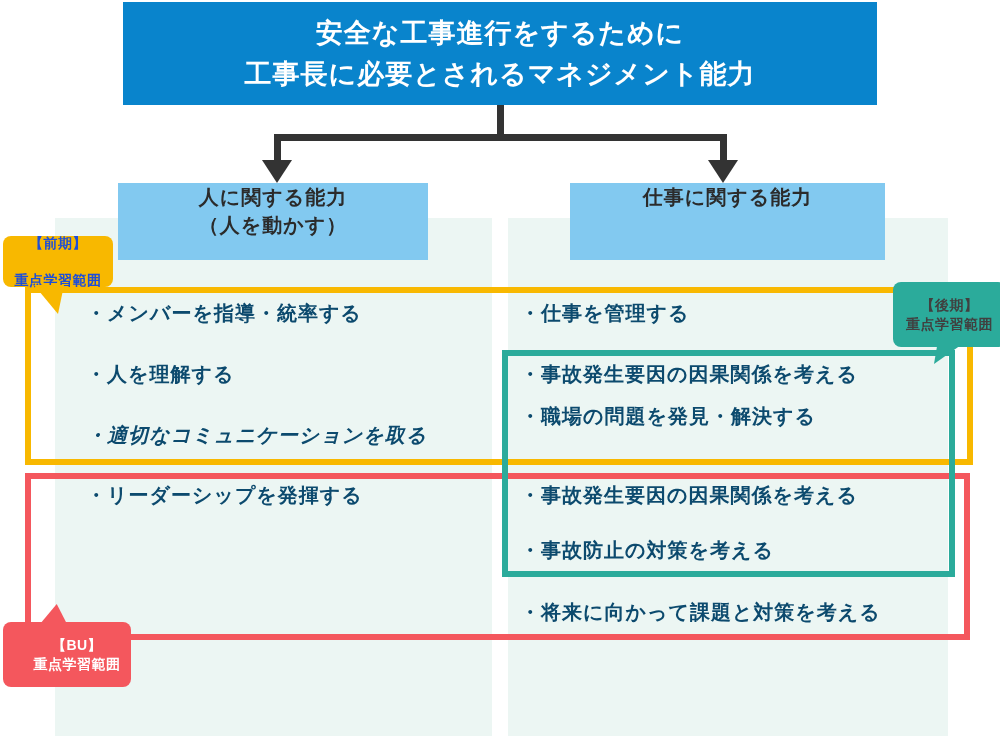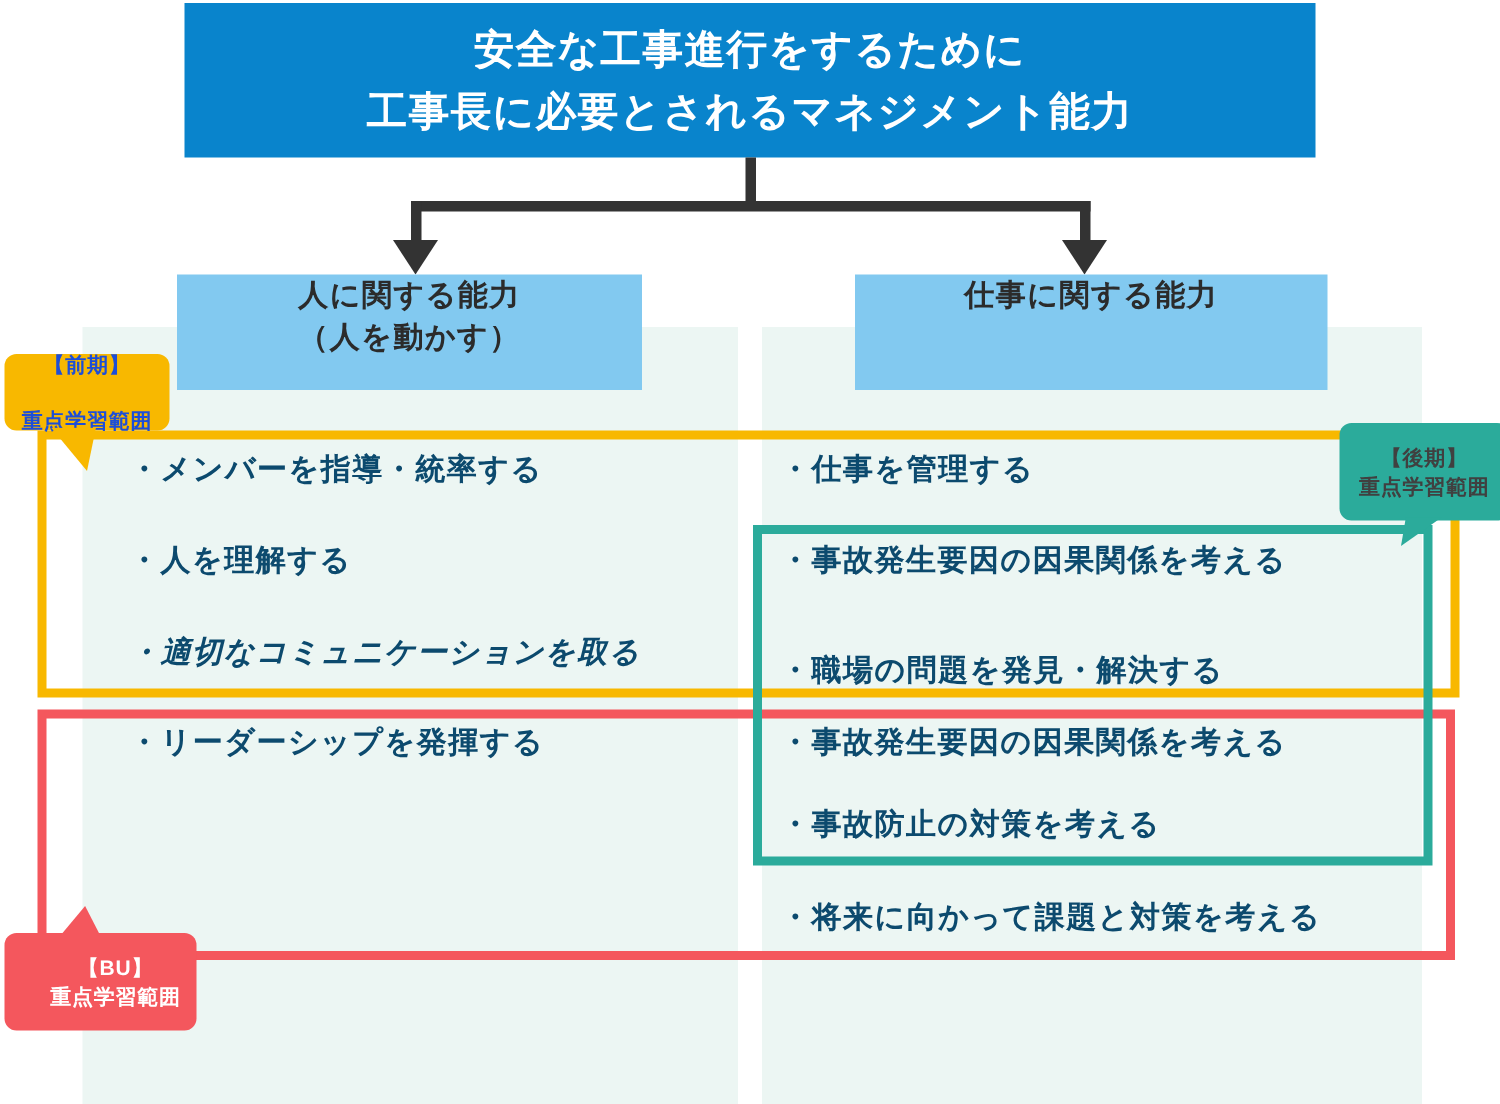"・職場の問題を発見・解決する" div.item { font-family: none -> Liberation Mono, monospace; top: 437px -> 408px }
